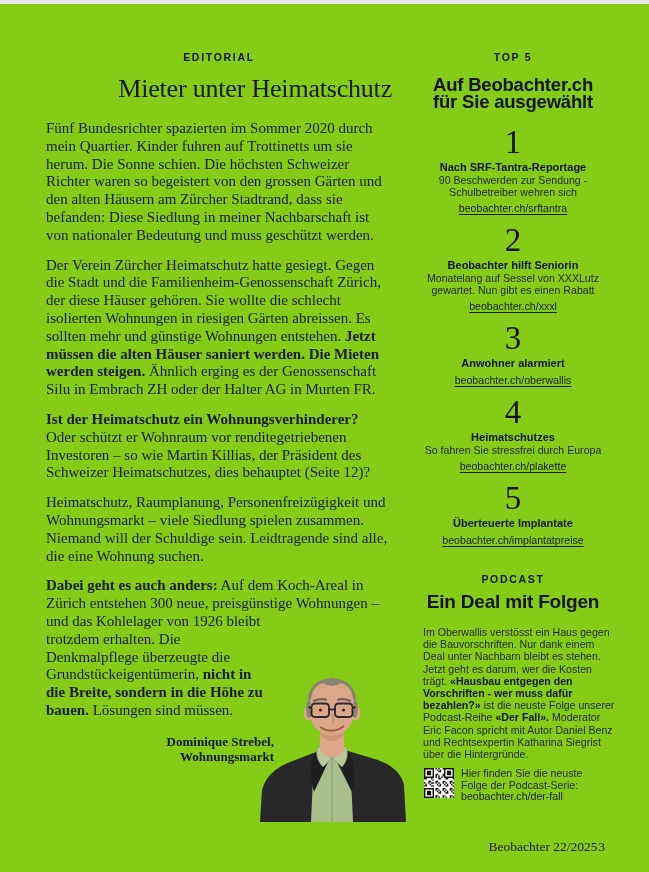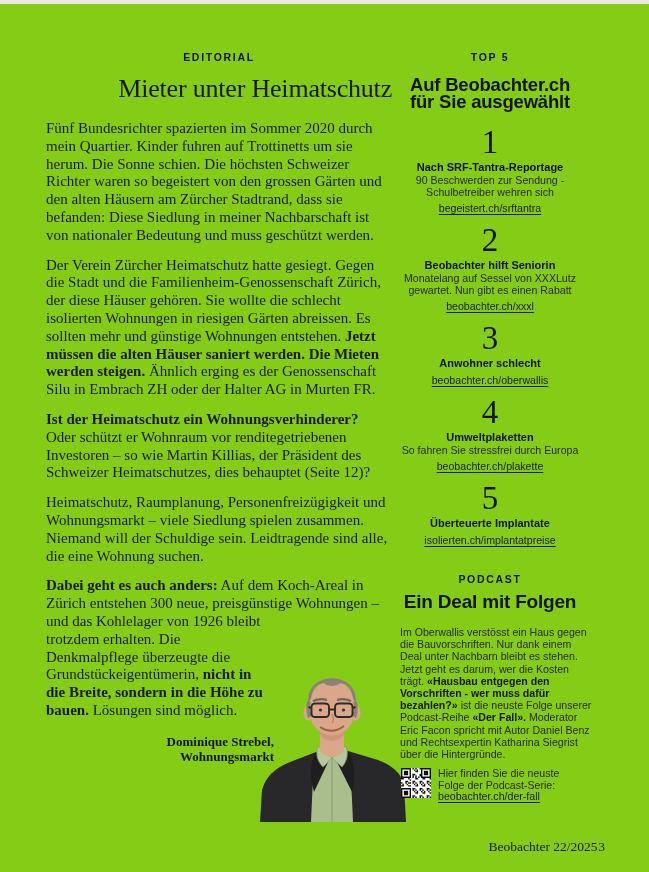"TOP 5" .right-col { left: 400px -> 423px }
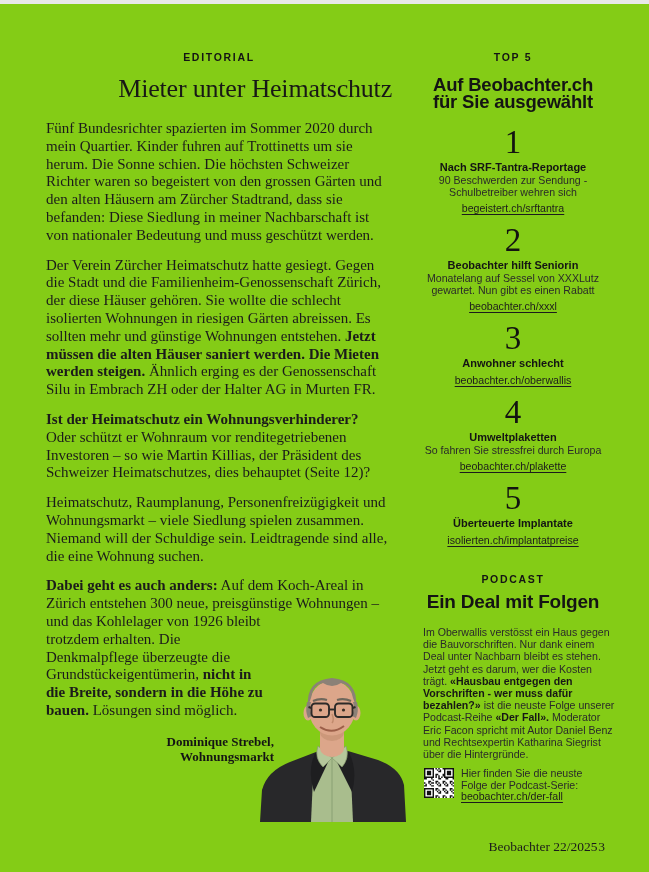"begeistert.ch/srftantra" span.item-link { text: begeistert.ch/srftantra -> beobachter.ch/srftantra }
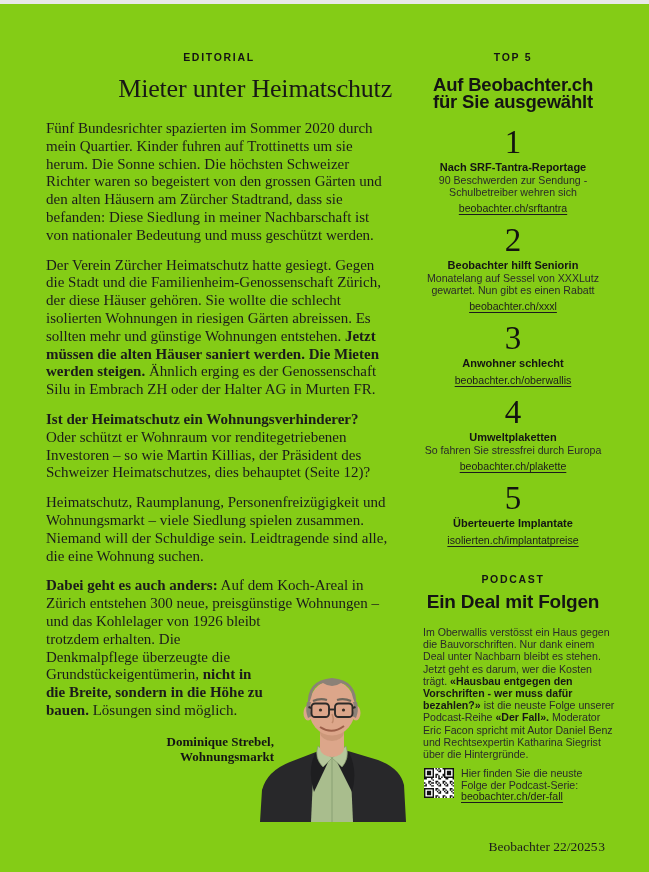"Anwohner schlecht" div.item-title { text: schlecht -> alarmiert }
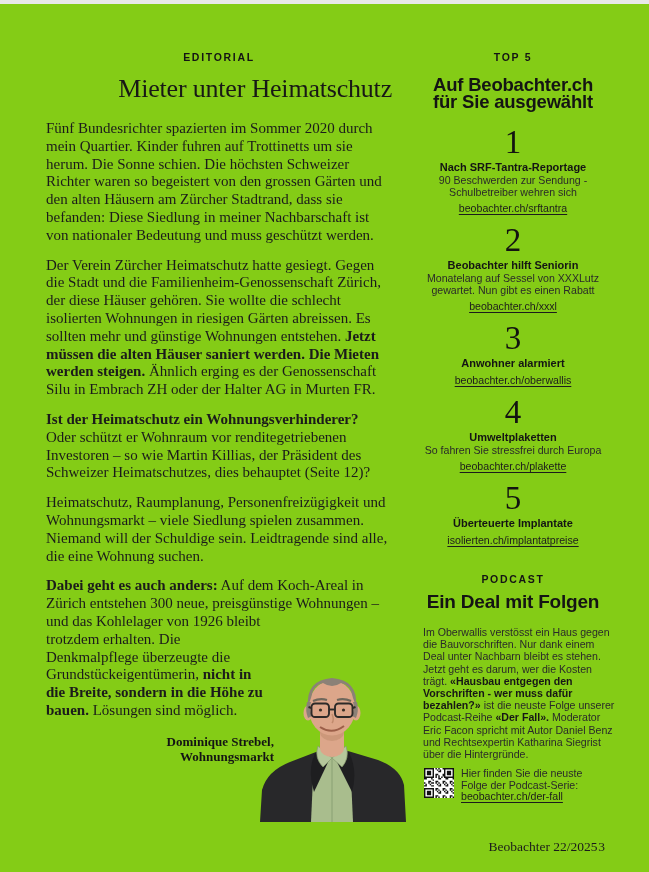"Umweltplaketten" div.item-title { text: Umweltplaketten -> Heimatschutzes }
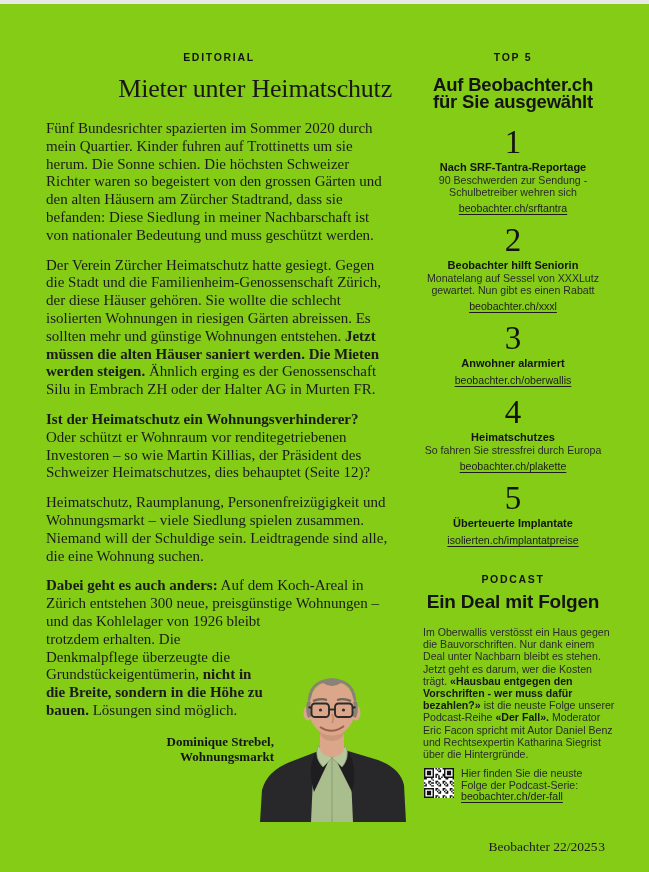"isolierten.ch/implantatpreise" span.item-link { text: isolierten.ch/implantatpreise -> beobachter.ch/implantatpreise }
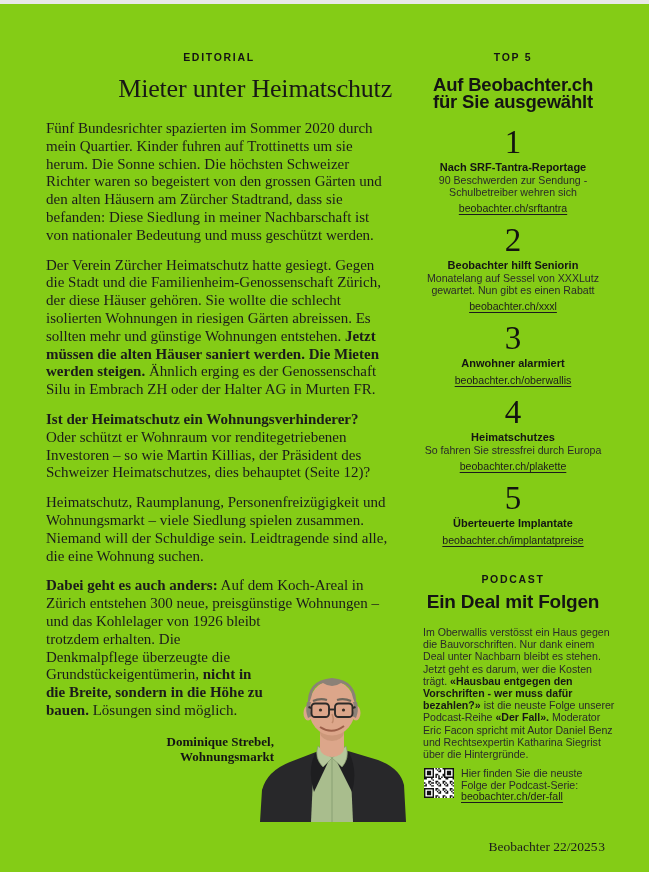"Lösungen sind möglich." span { text: möglich -> müssen }
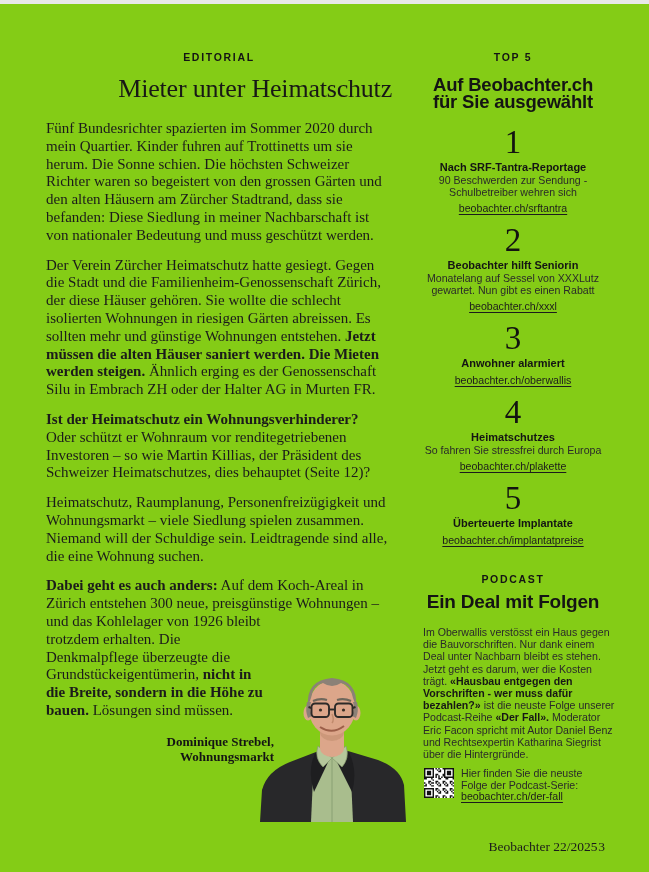"beobachter.ch/der-fall" .qr-text a,.qr-link { text-decoration: underline -> none }
